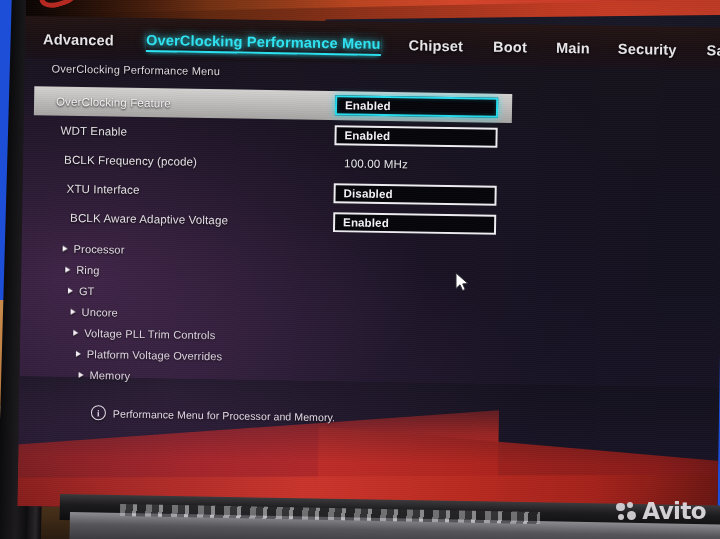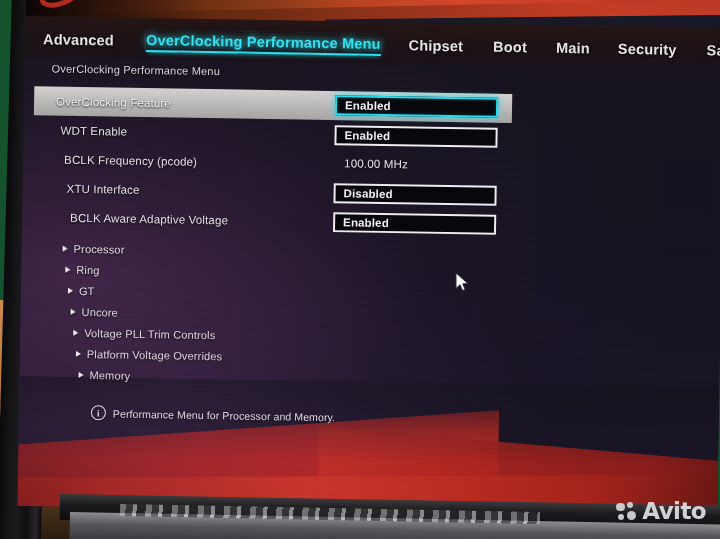"Avito" #scene { background: #14532d -> #1d4ed8 }
